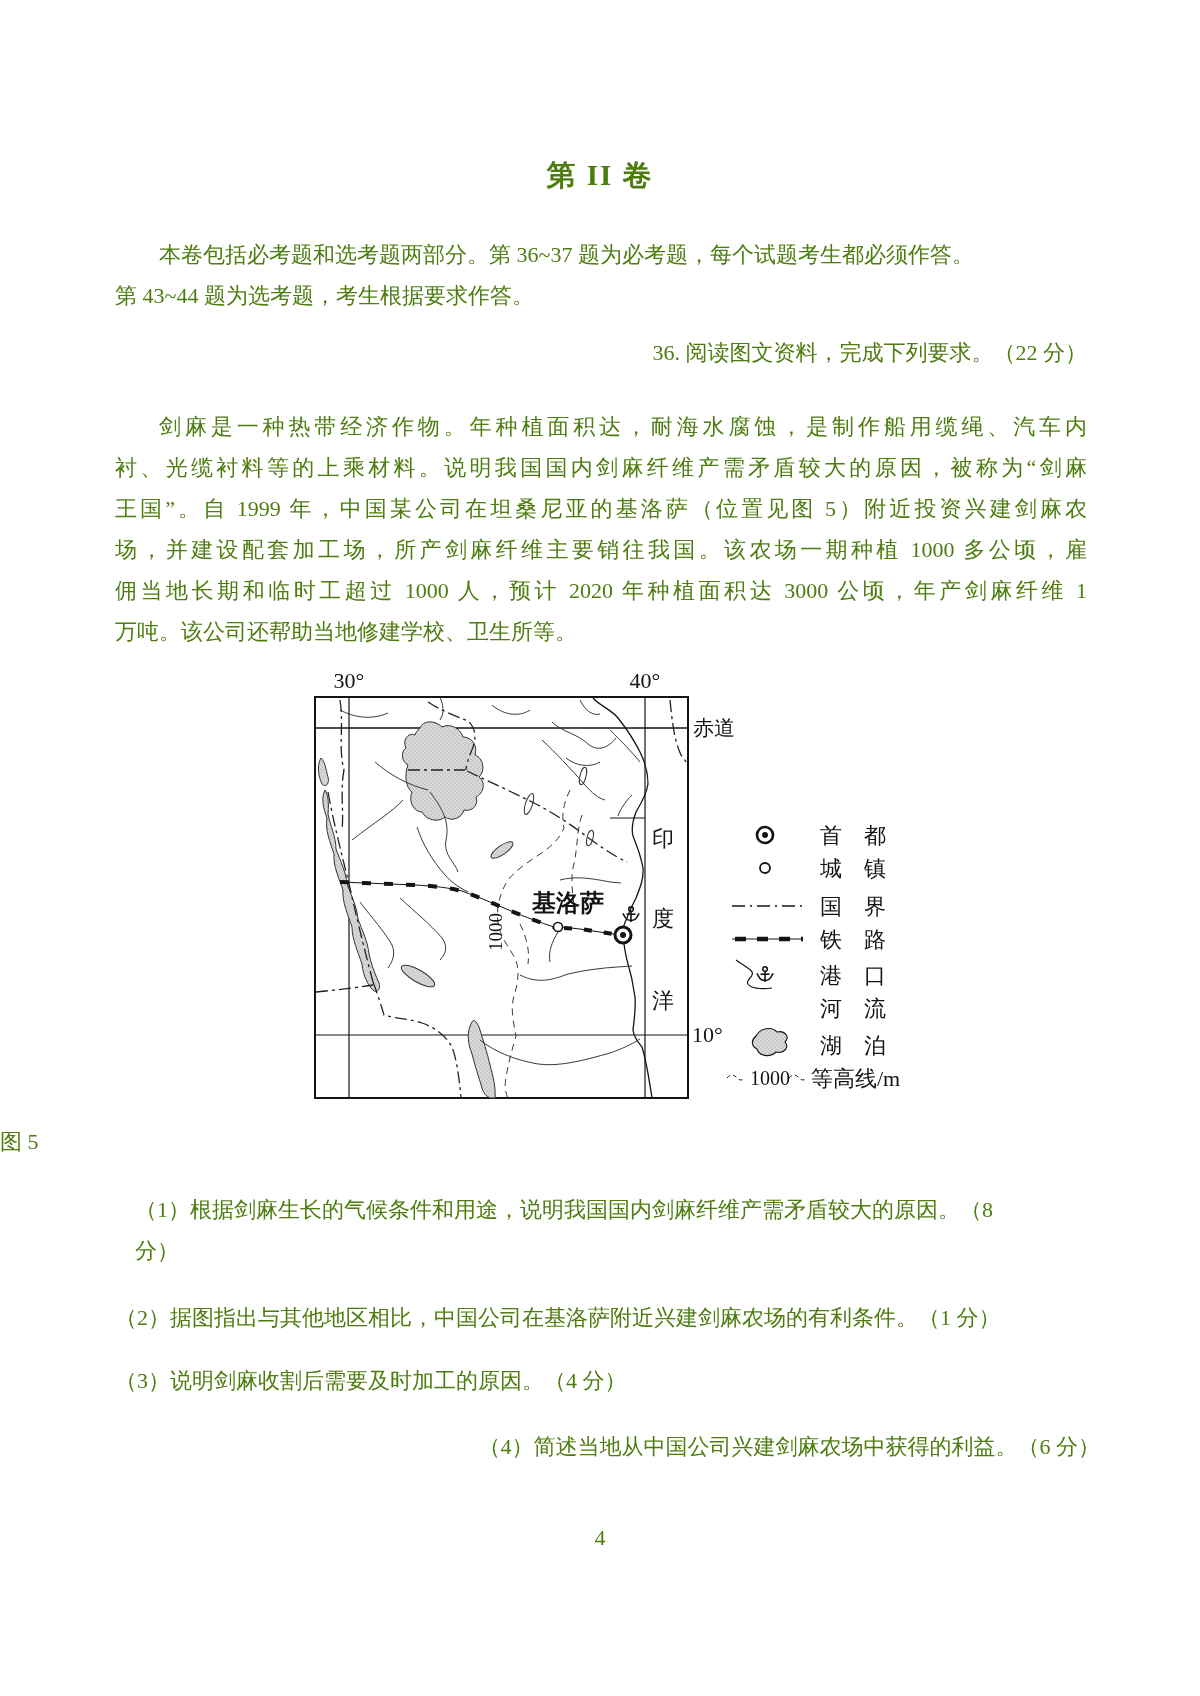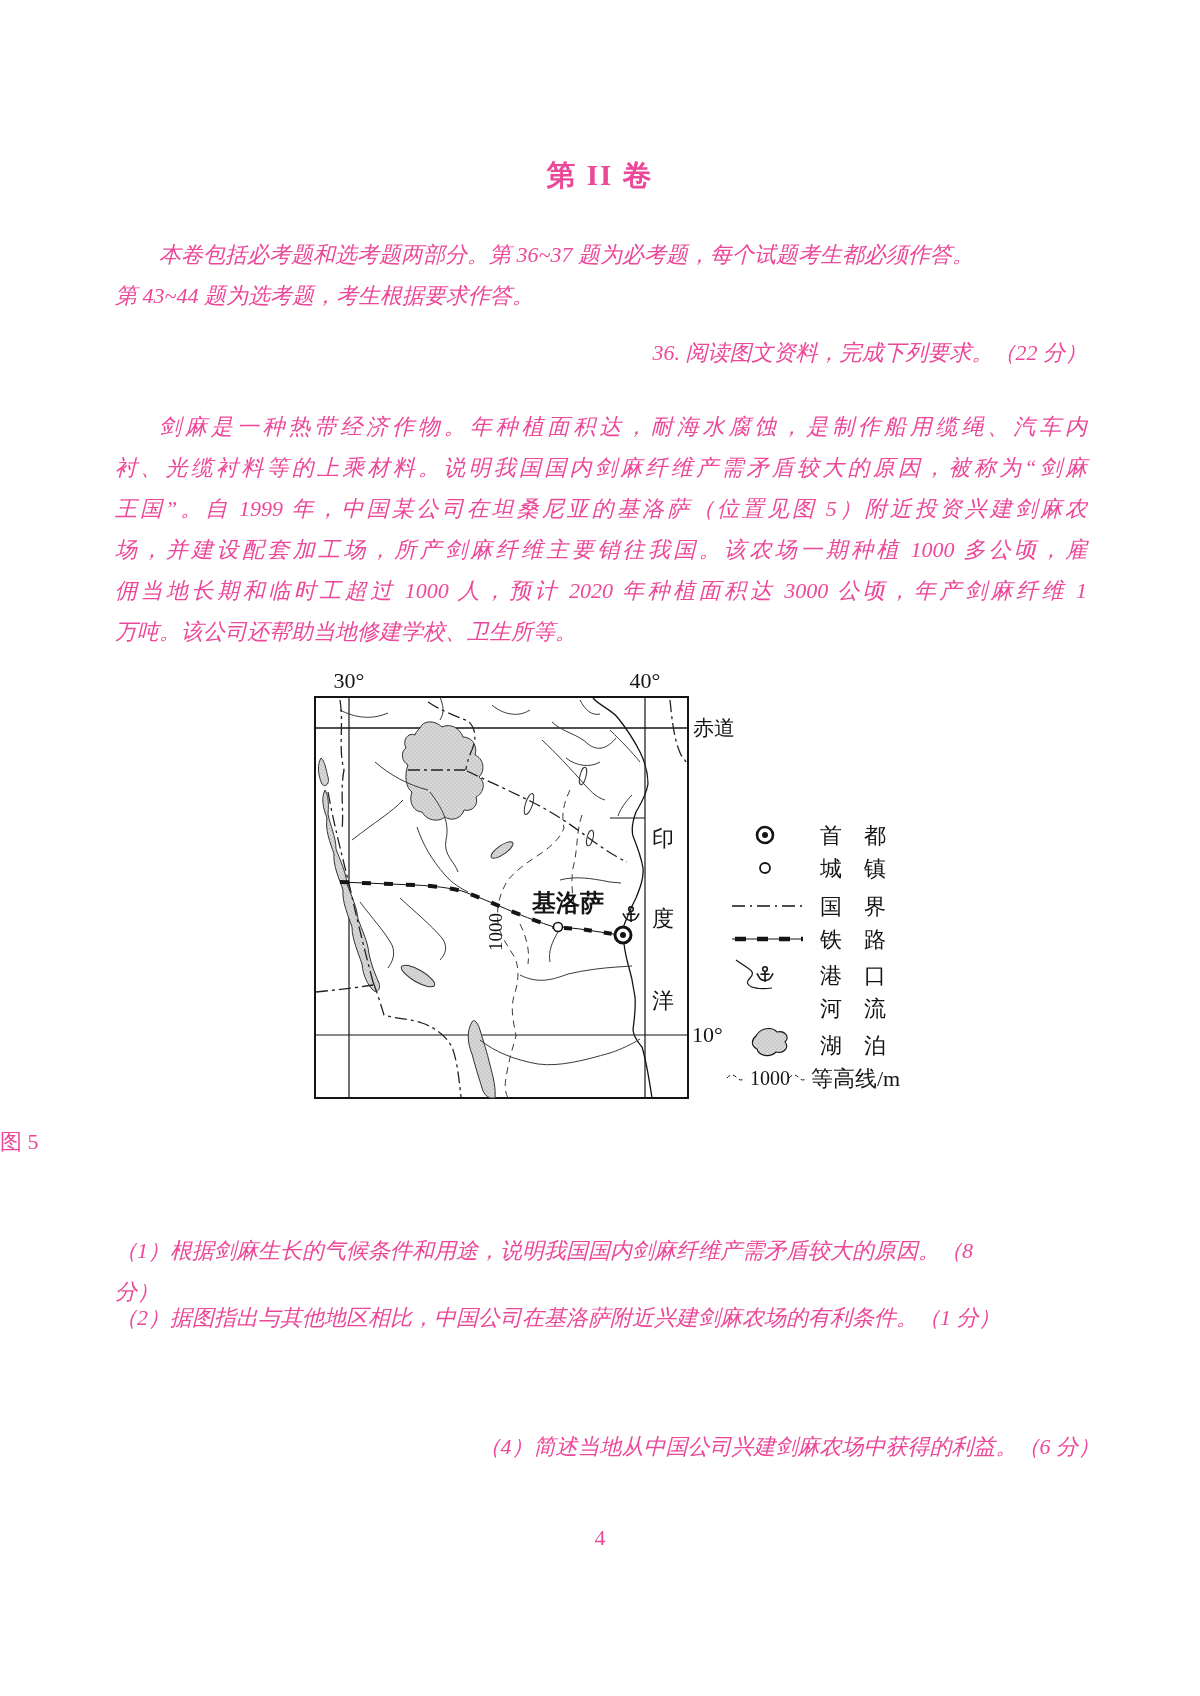"第 II 卷" .page { color: #ec4899 -> #4d7c0f }
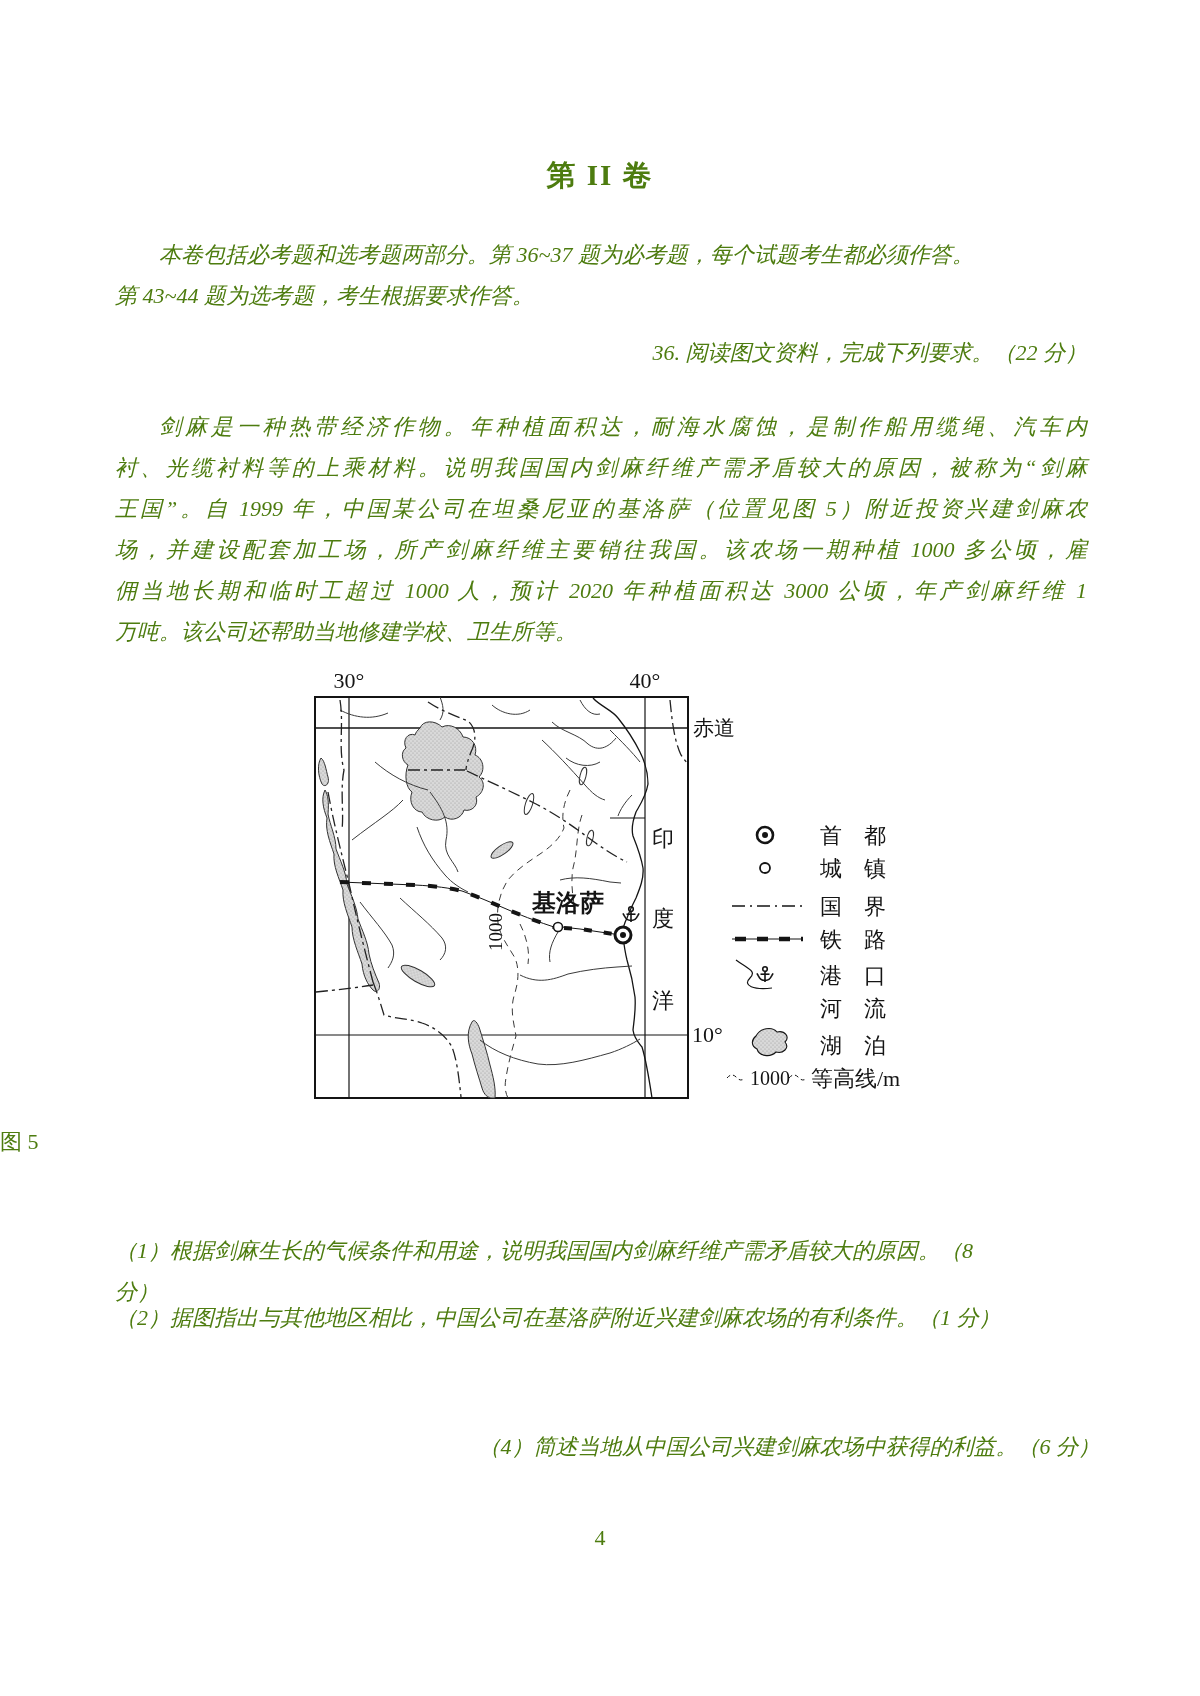"本卷包括必考题和选考题两部分。第 36~37" .textline { font-style: italic -> none }
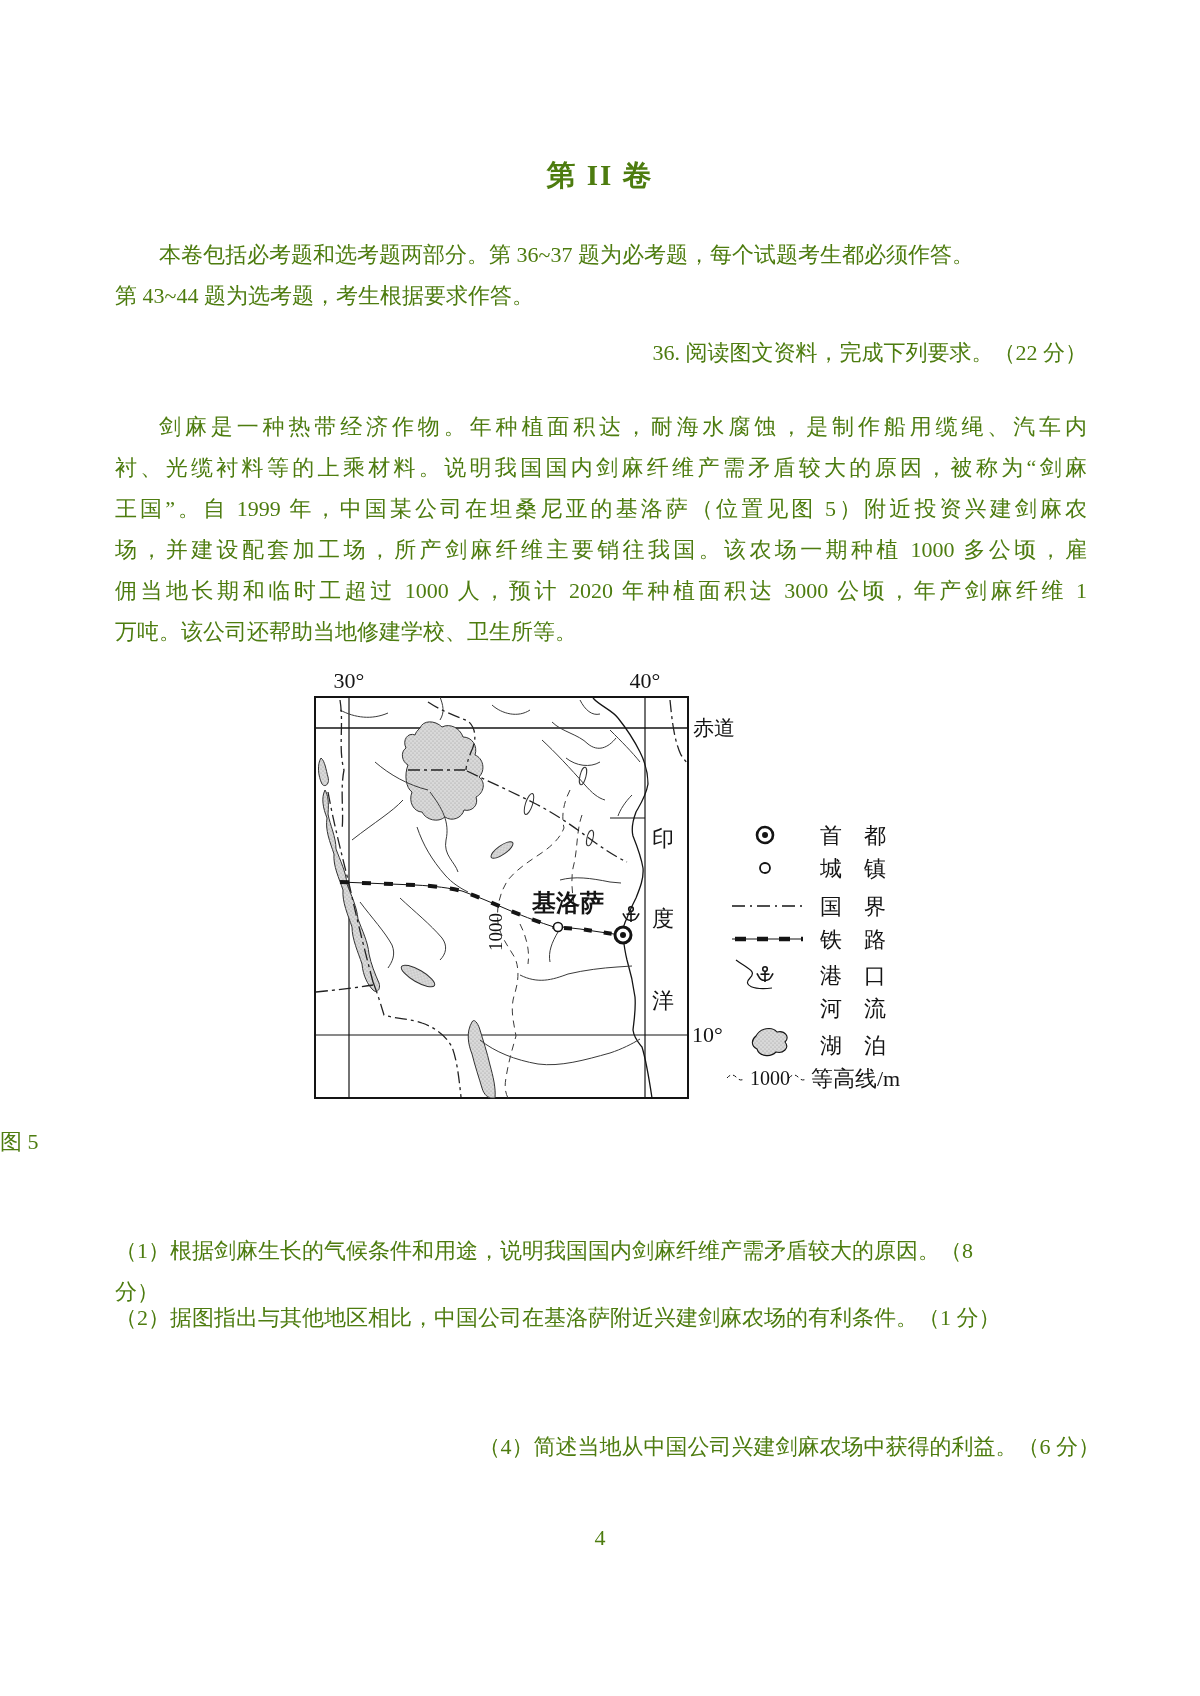"（1）根据剑麻生长的气候条件和用途，说明我国国内剑麻纤维产需矛盾较大的原因。（8" .q1 { margin-left: none -> 20px; top: 1230px -> 1189px }
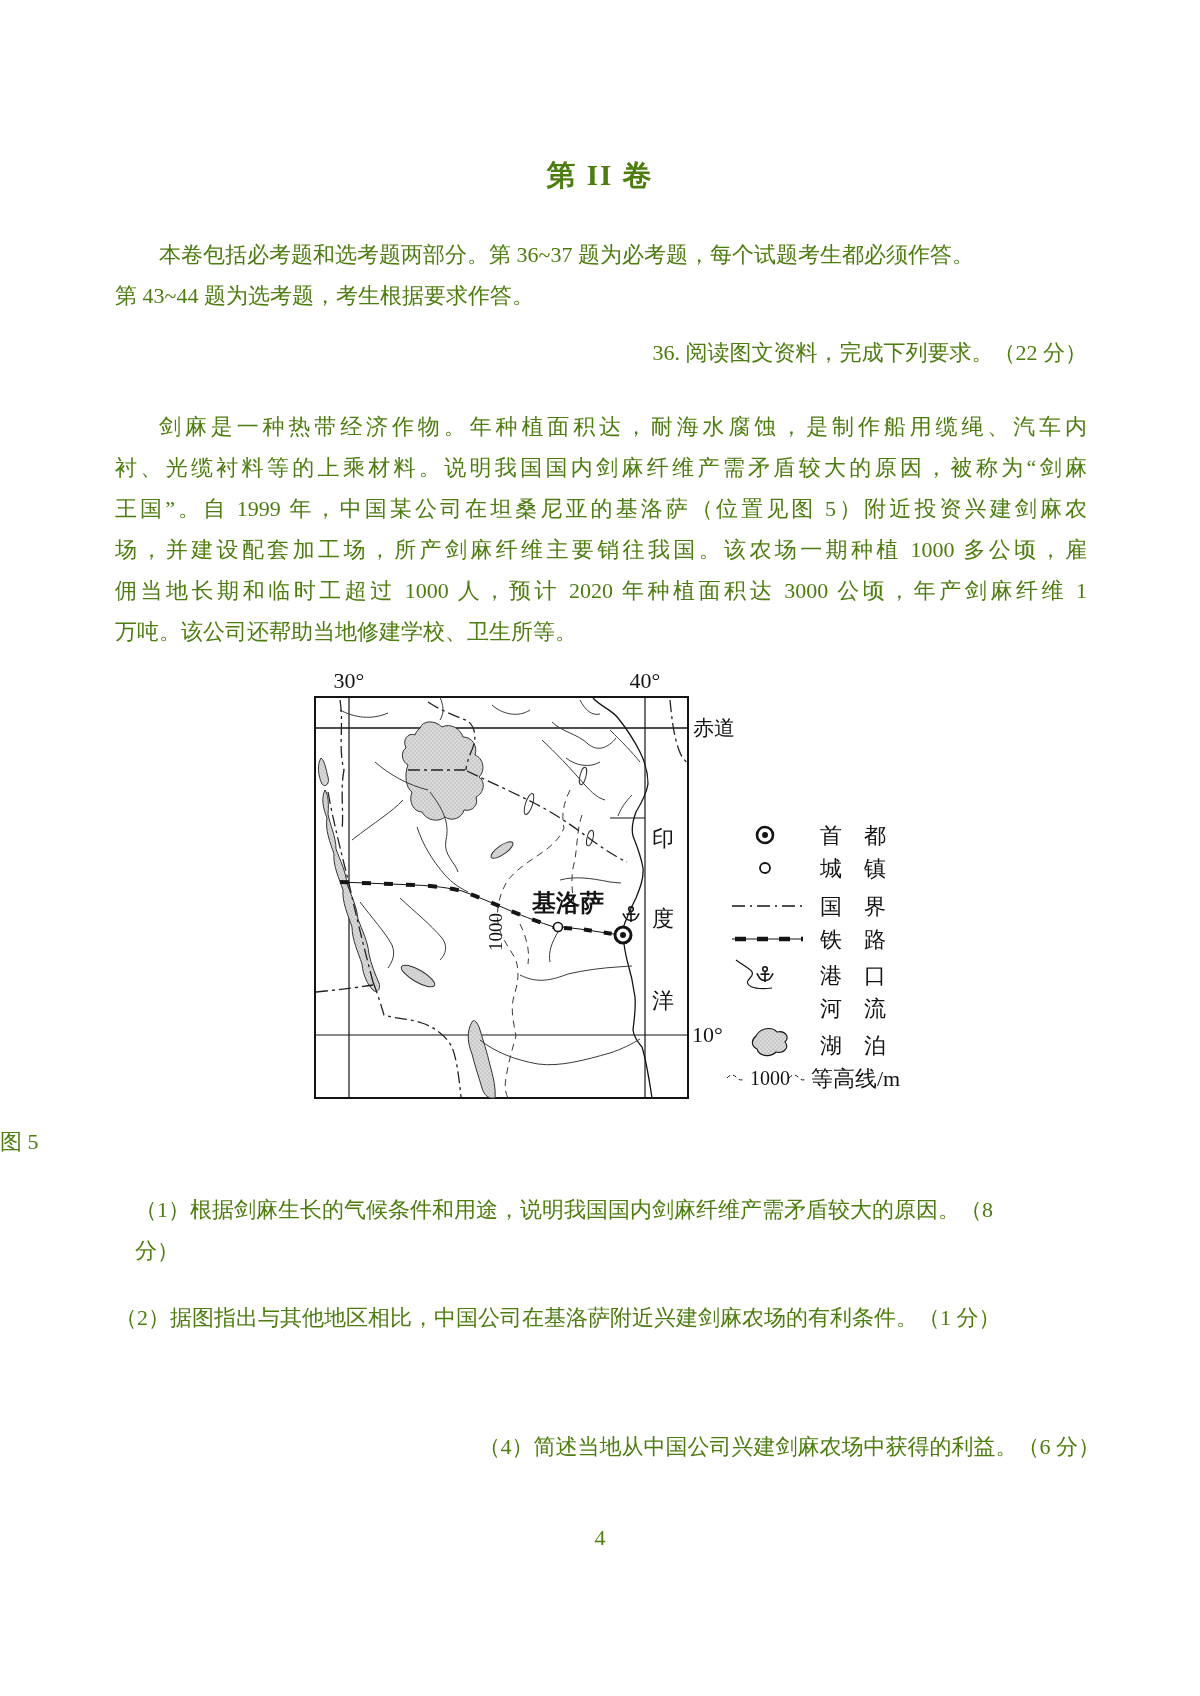"（3）说明剑麻收割后需要及时加工的原因。（4 分）" div.questions { html: none -> <div> <div>（3）说明剑麻收割后需要及时加工的原因。（4 分）</div> </div> }
